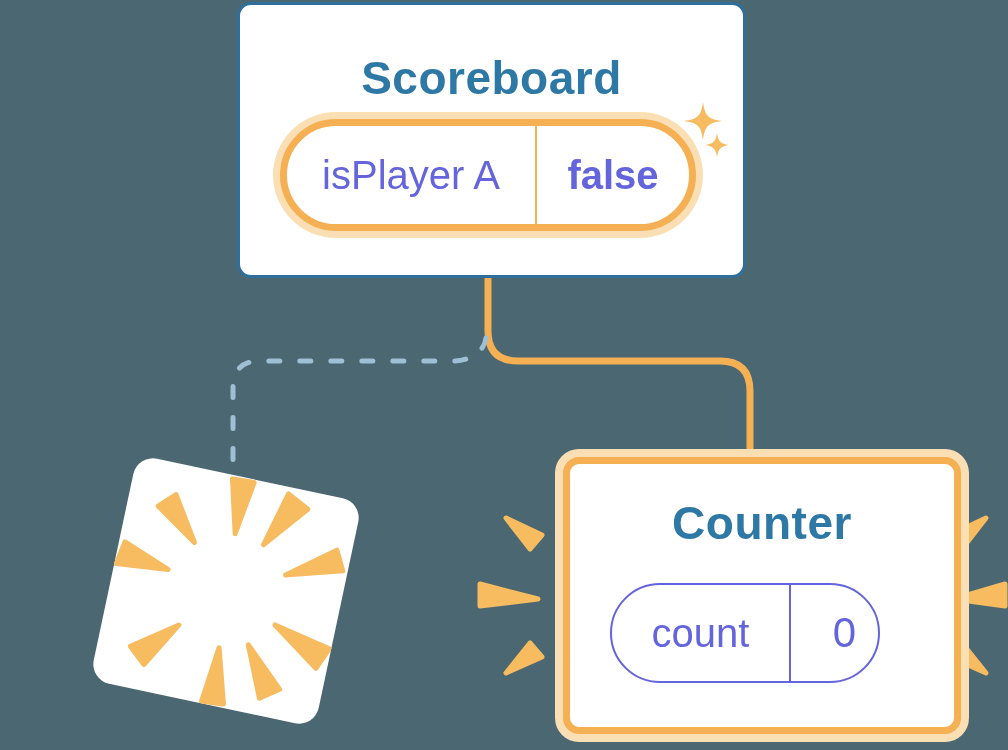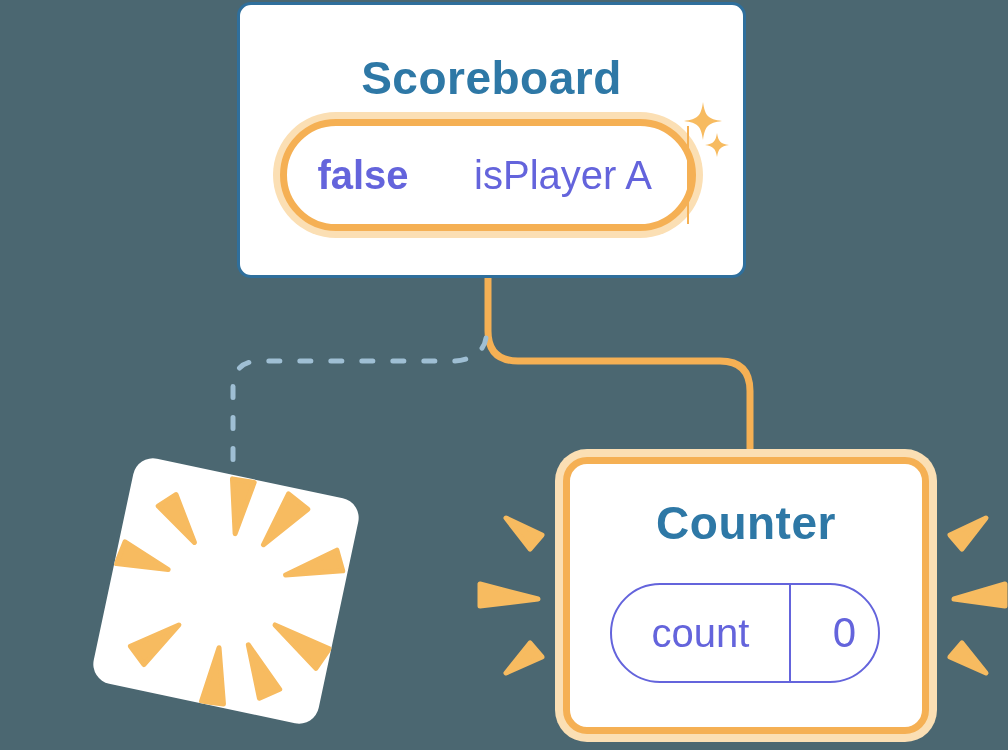"false" div.cell { order: before "isPlayer A" -> after "isPlayer A" }
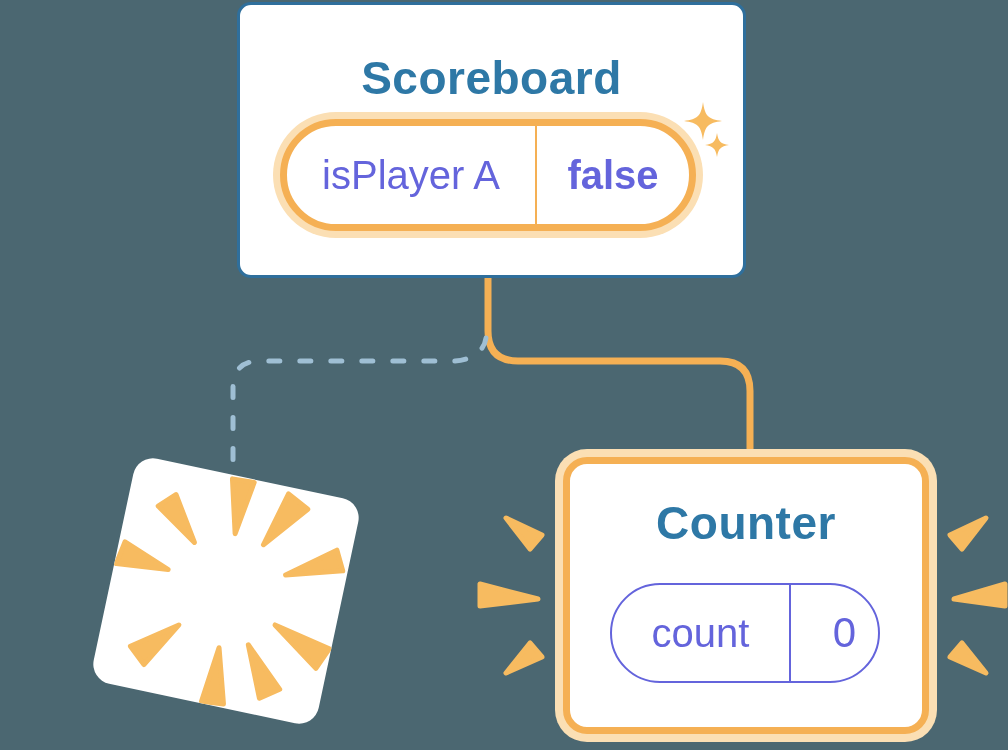"Counter" .counter { border-radius: 24px -> 16px; width: 366px -> 398px }
